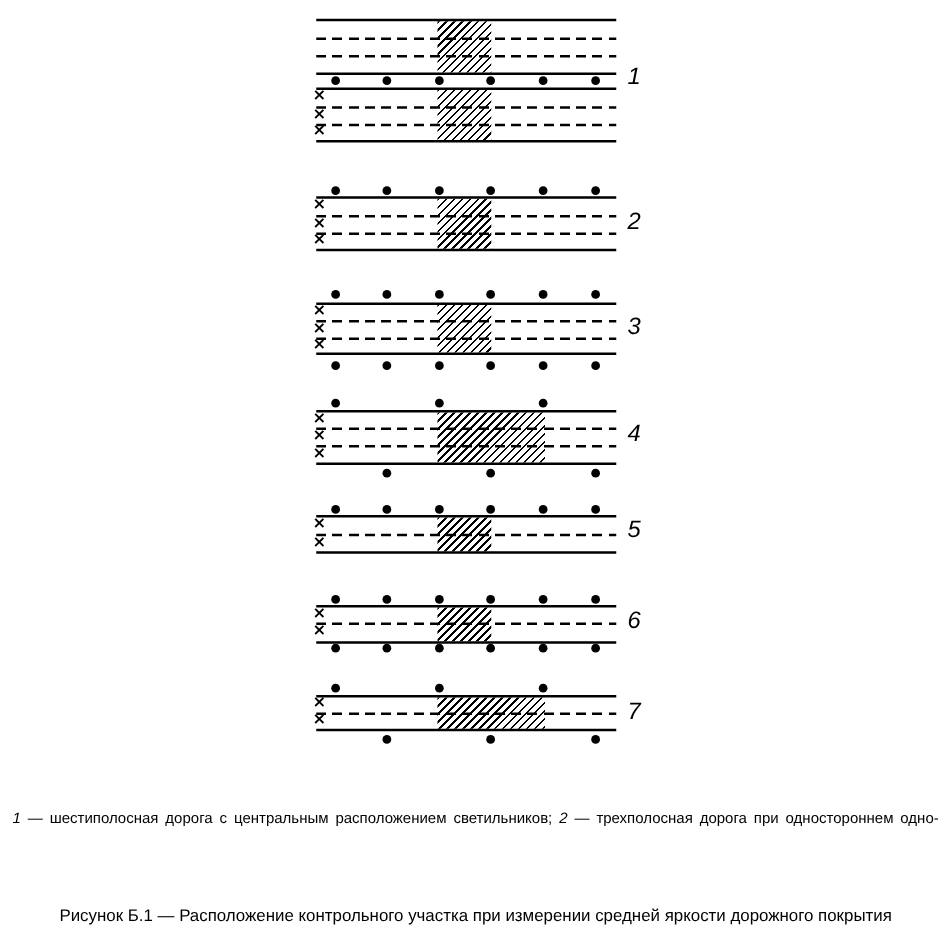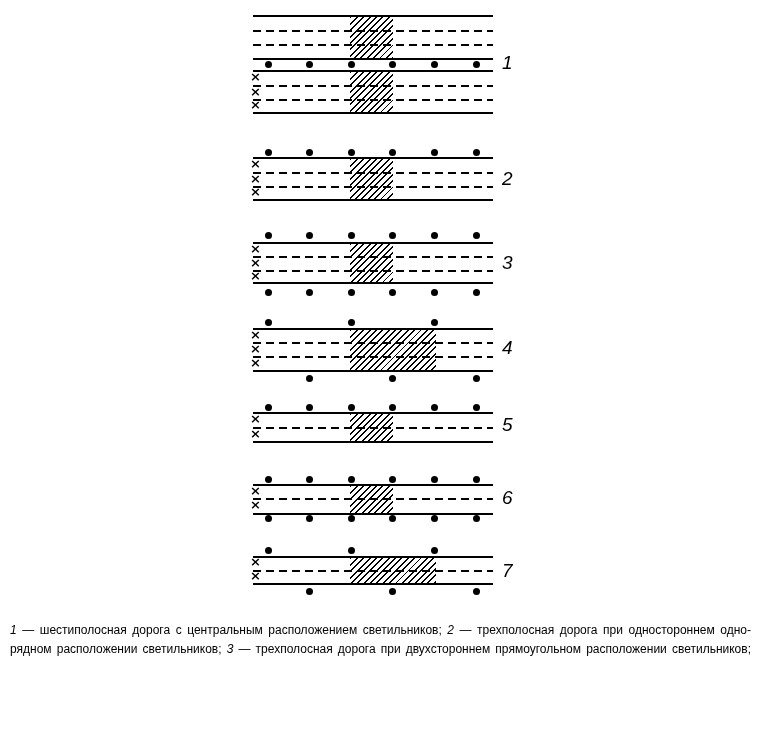"1 — шестиполосная дорога с" .legend-line { margin-top: none -> 24px }
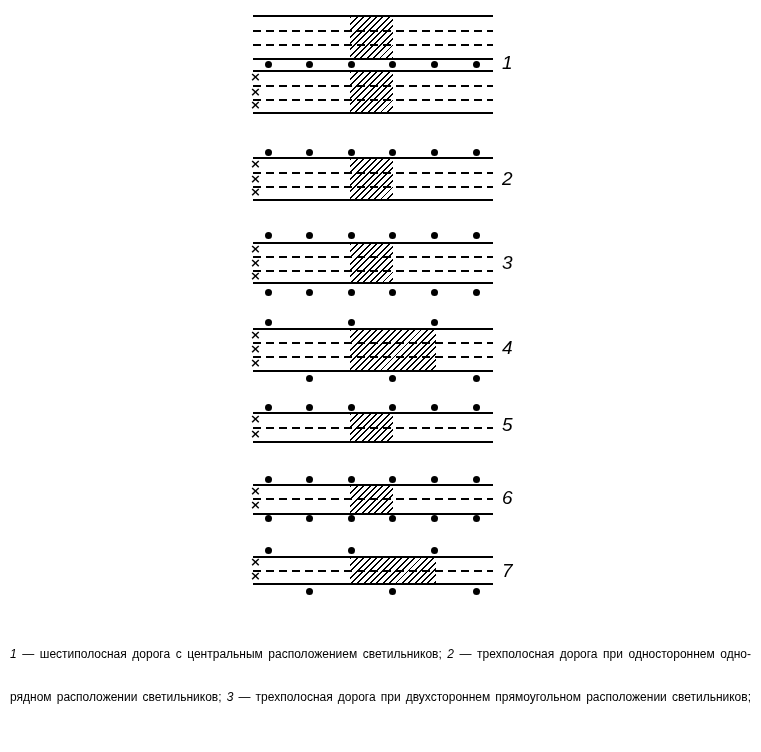"рядном расположении светильников; 3 —" div.legend-line { html: <div>рядном расположении светильников; <i>3</i> — трехполосная дорога при двухстороннем прямоугольном расположении светильников;</div> -> none }
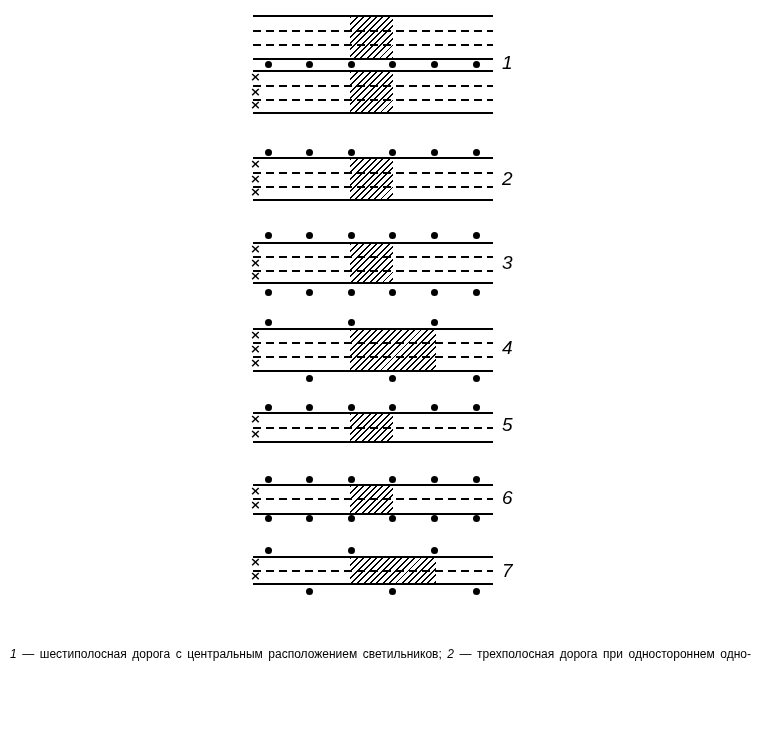"Рисунок Б.1 — Расположение контрольного" div.figure-title { html: none -> <div>Рисунок Б.1 — Расположение контрольного участка при измерении средней яркости дорожного покрытия</div> }
